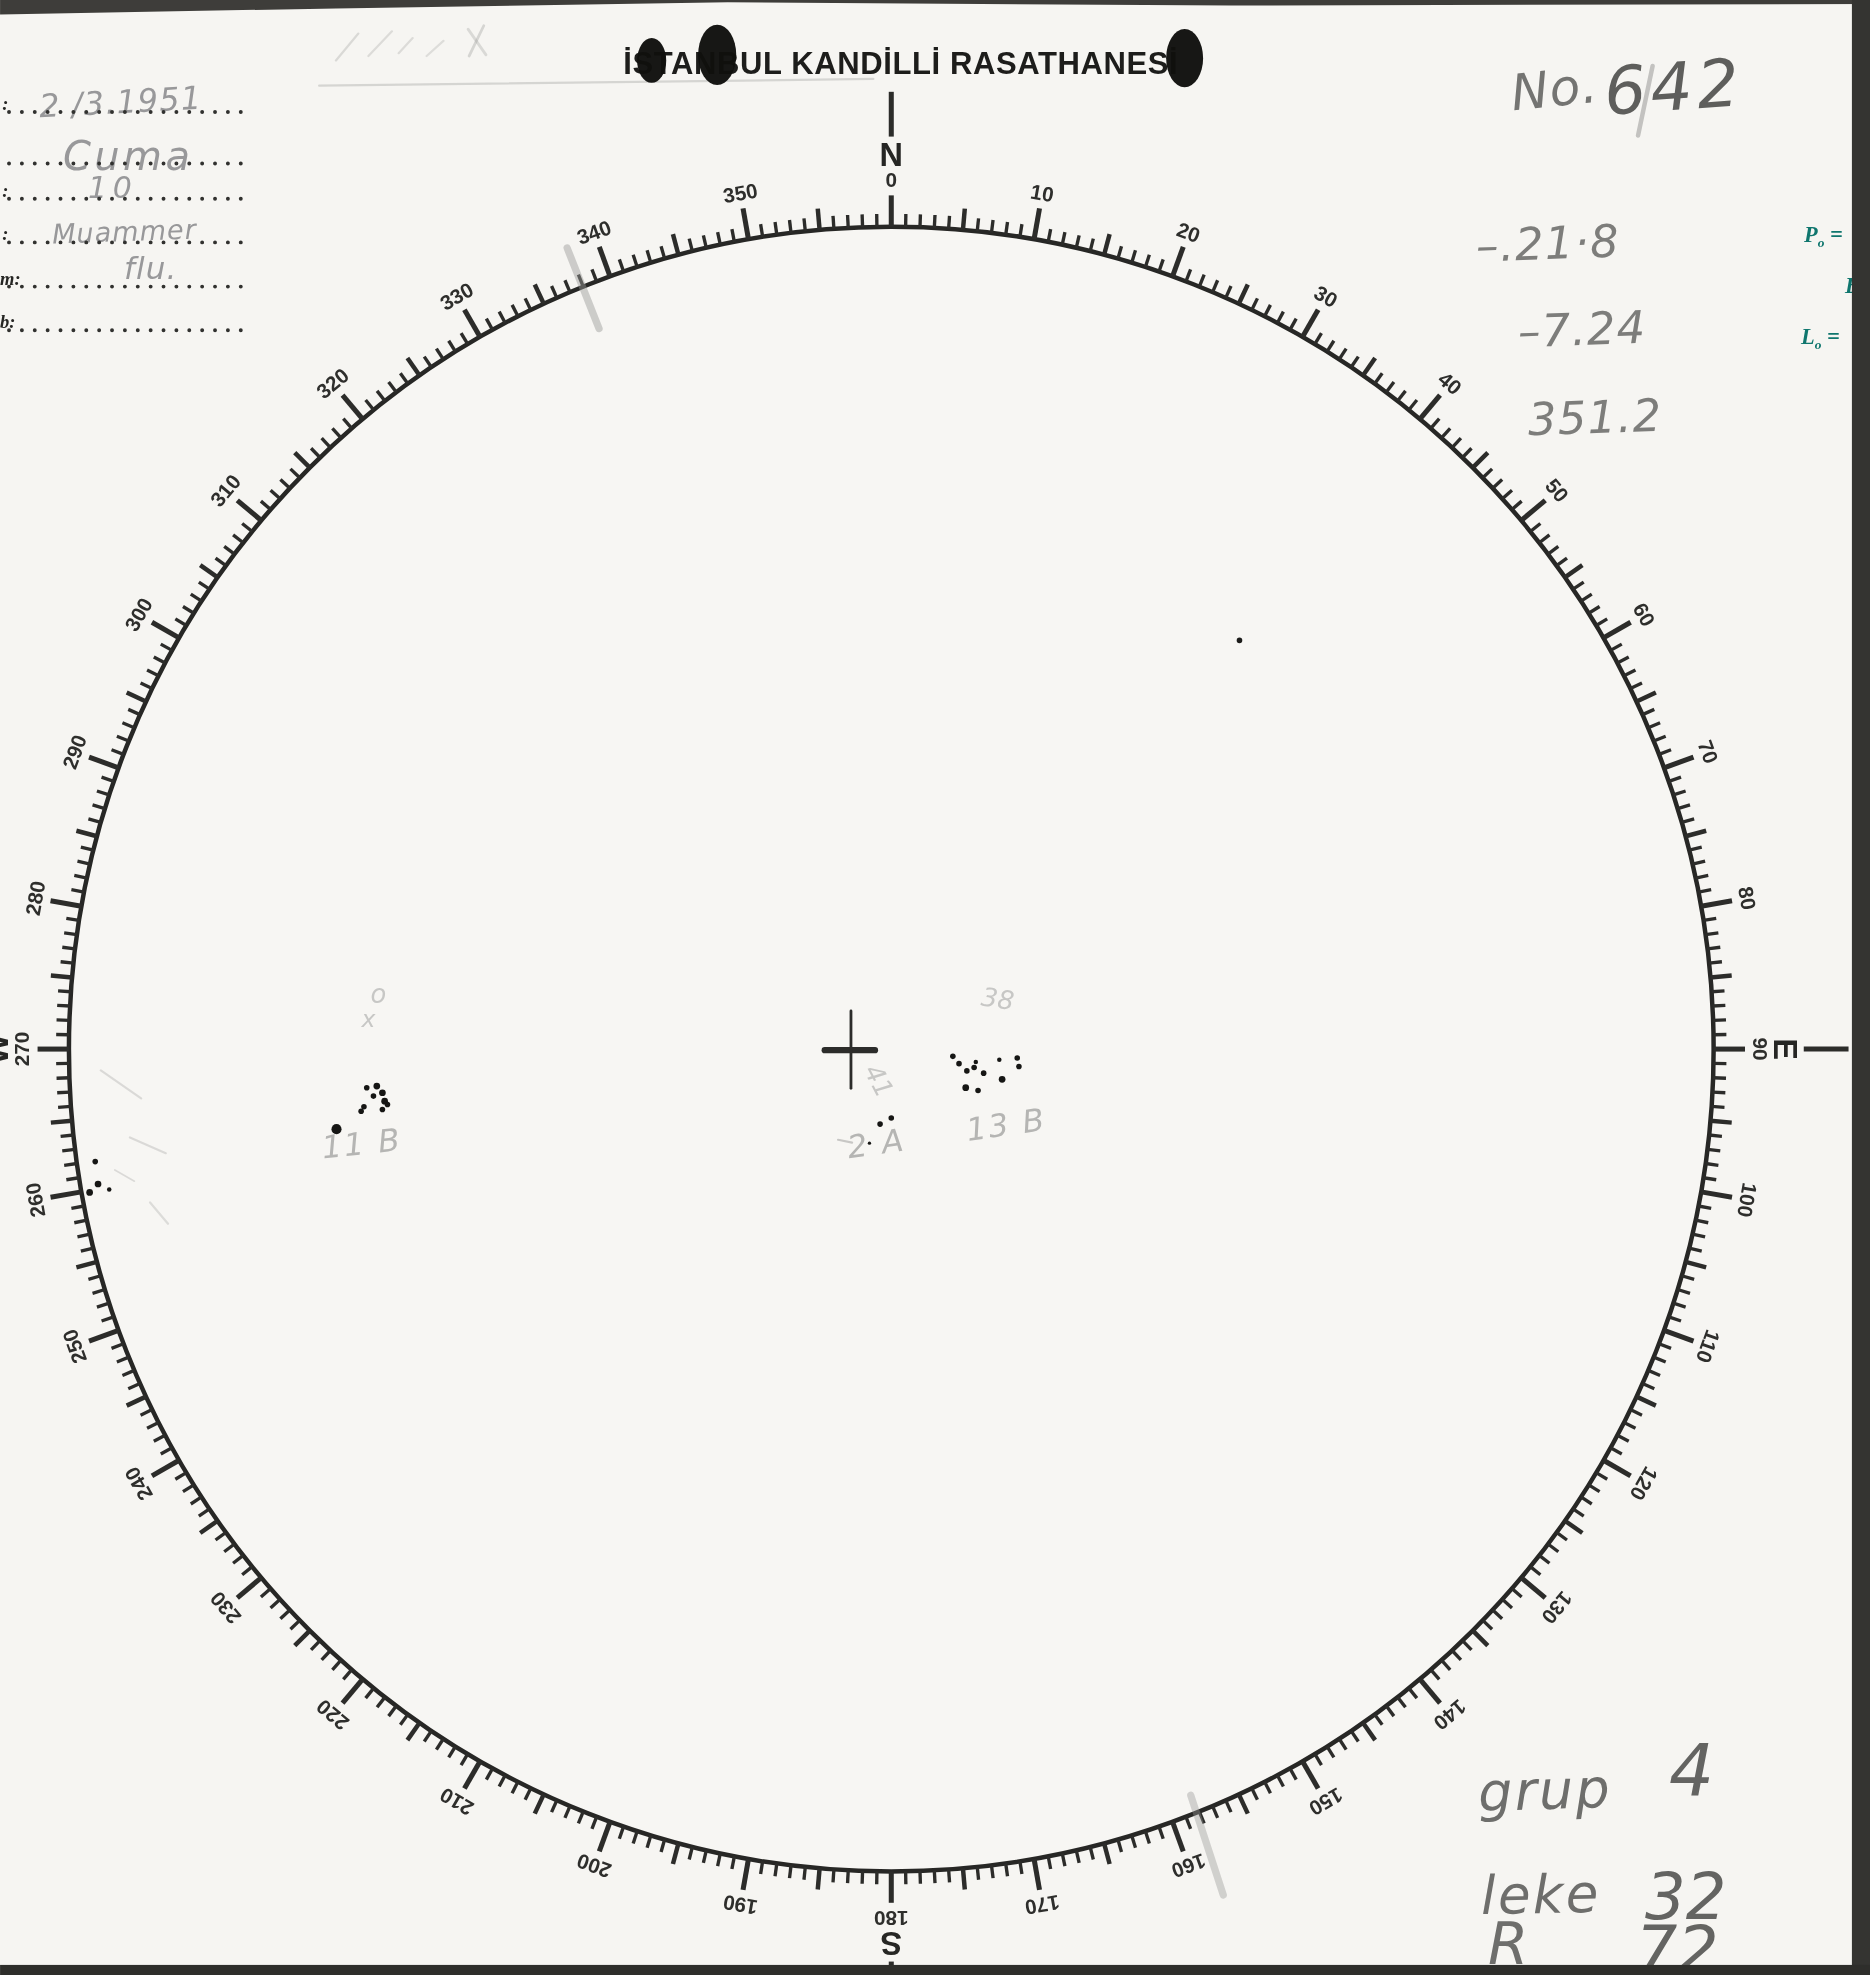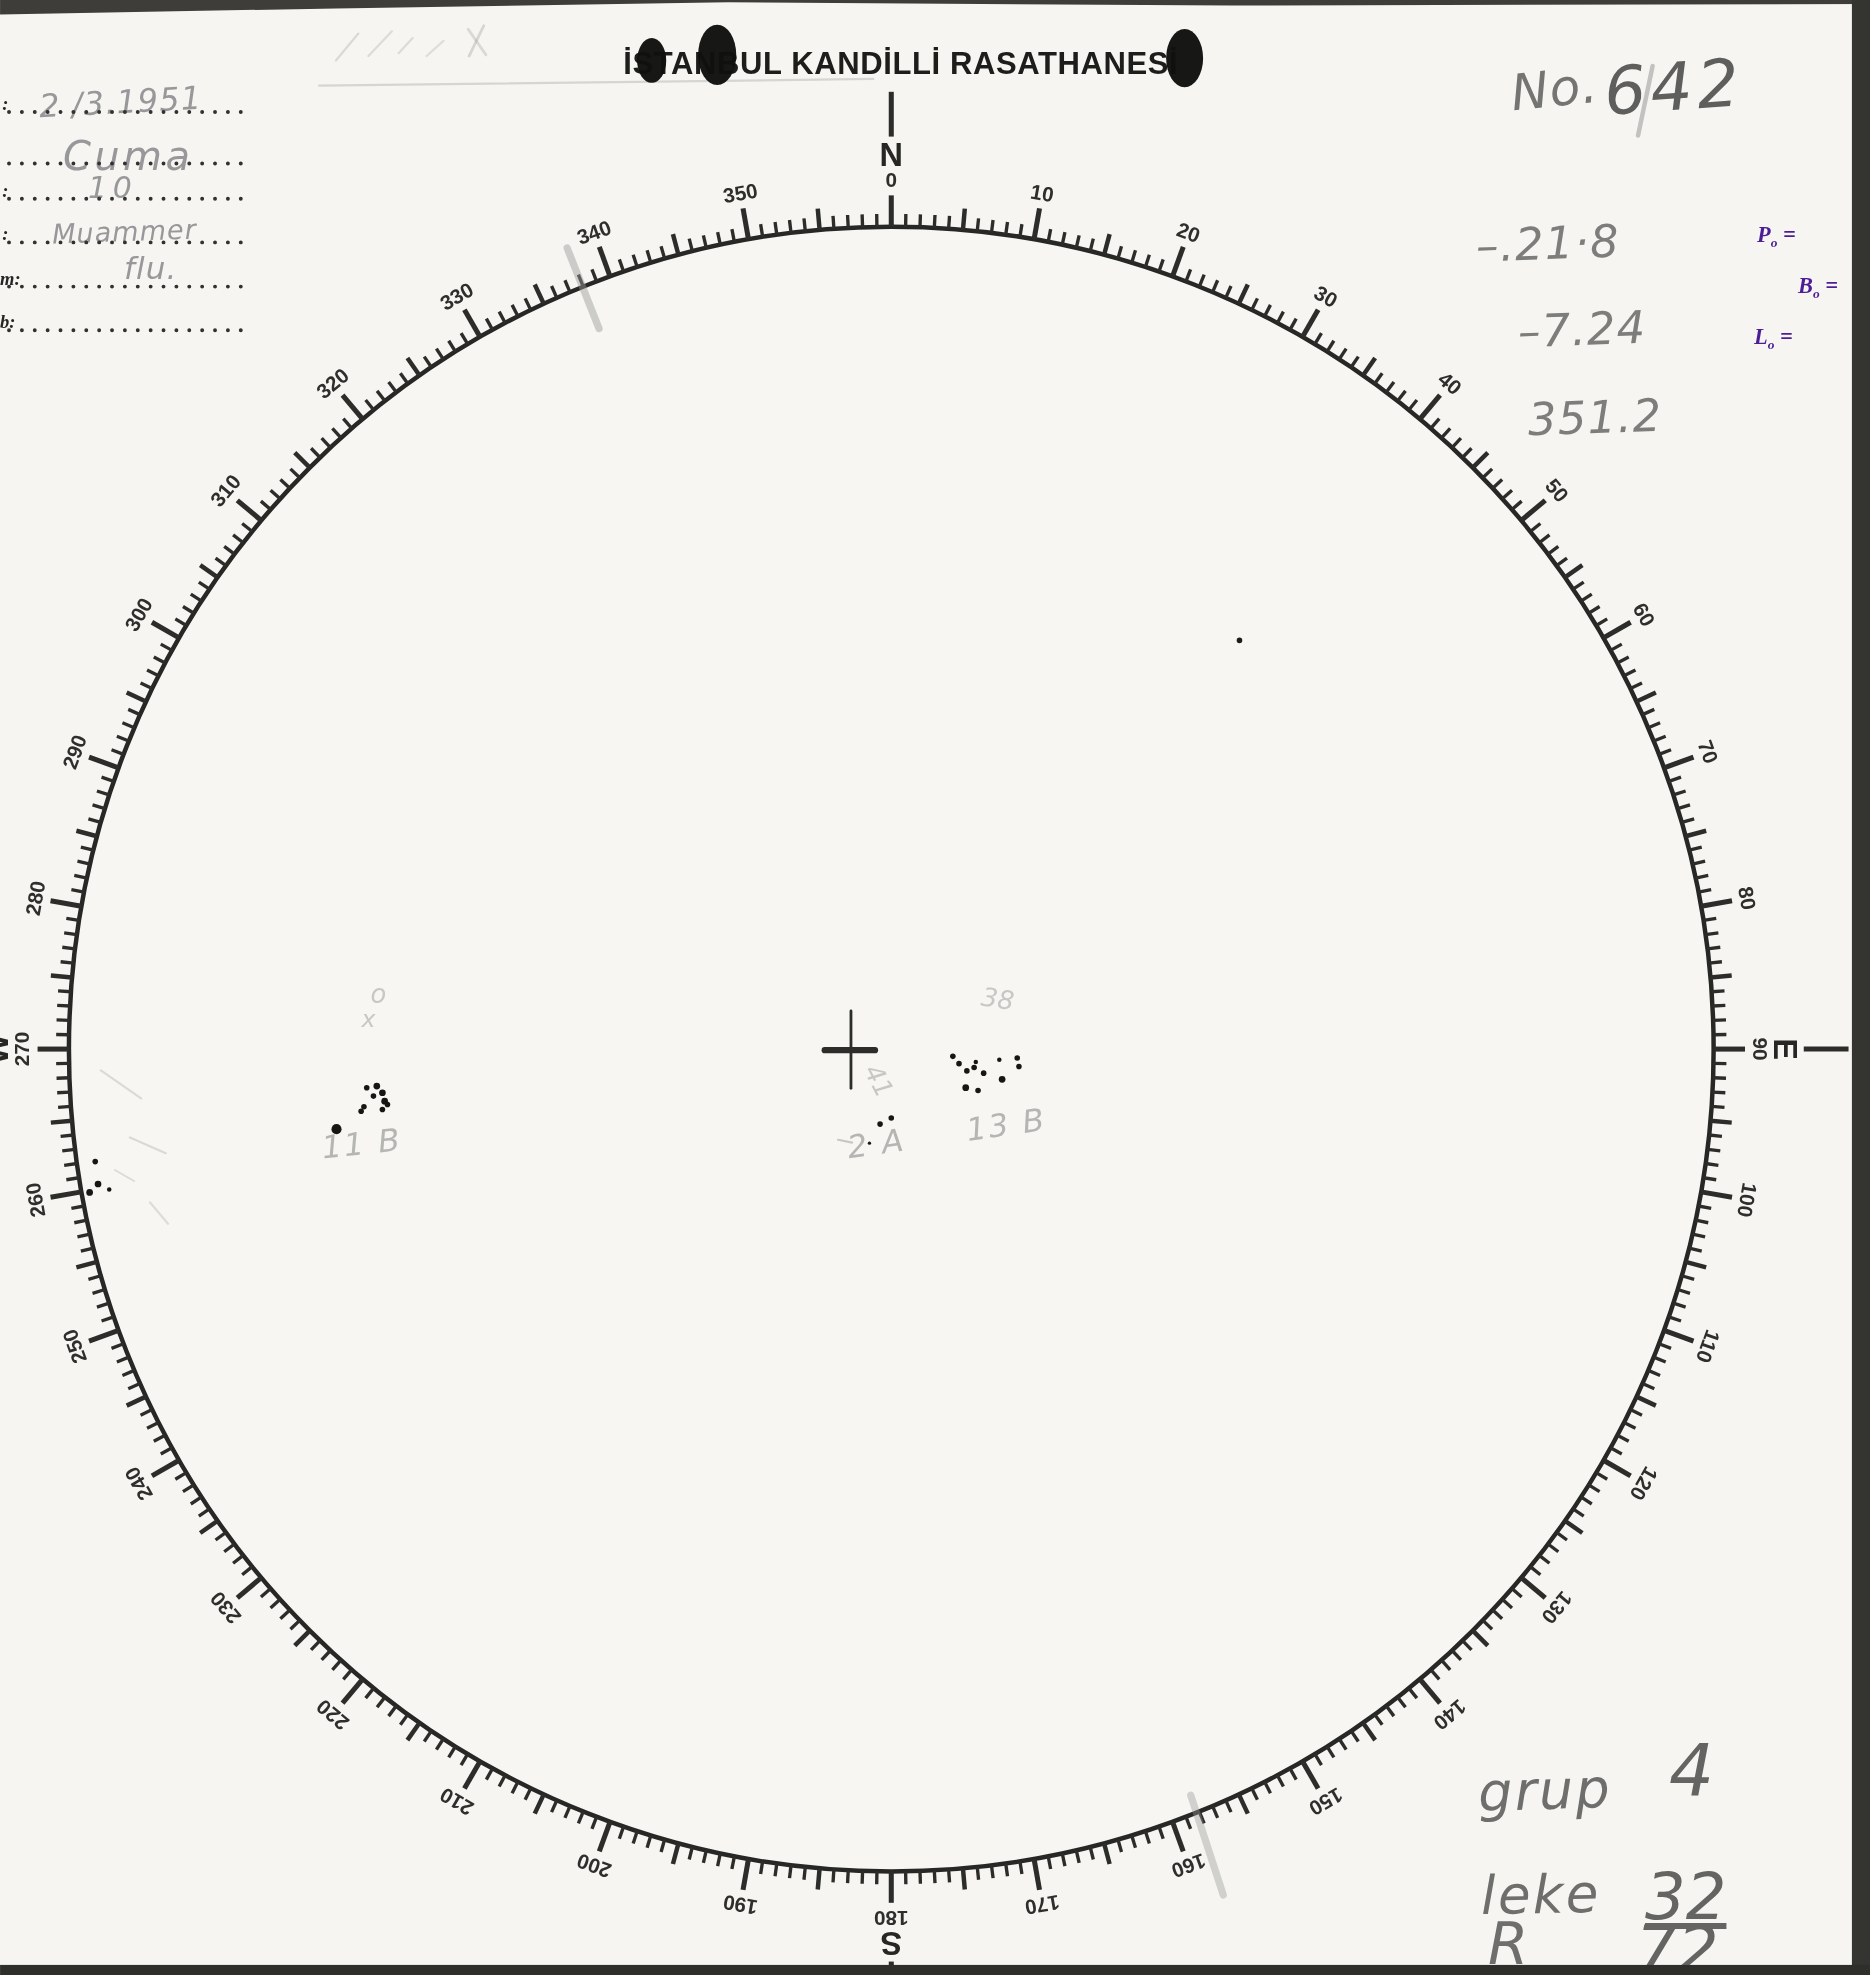"Po =" .eph-lab { color: #4c1d95 -> #0f766e; margin-left: none -> 47px }
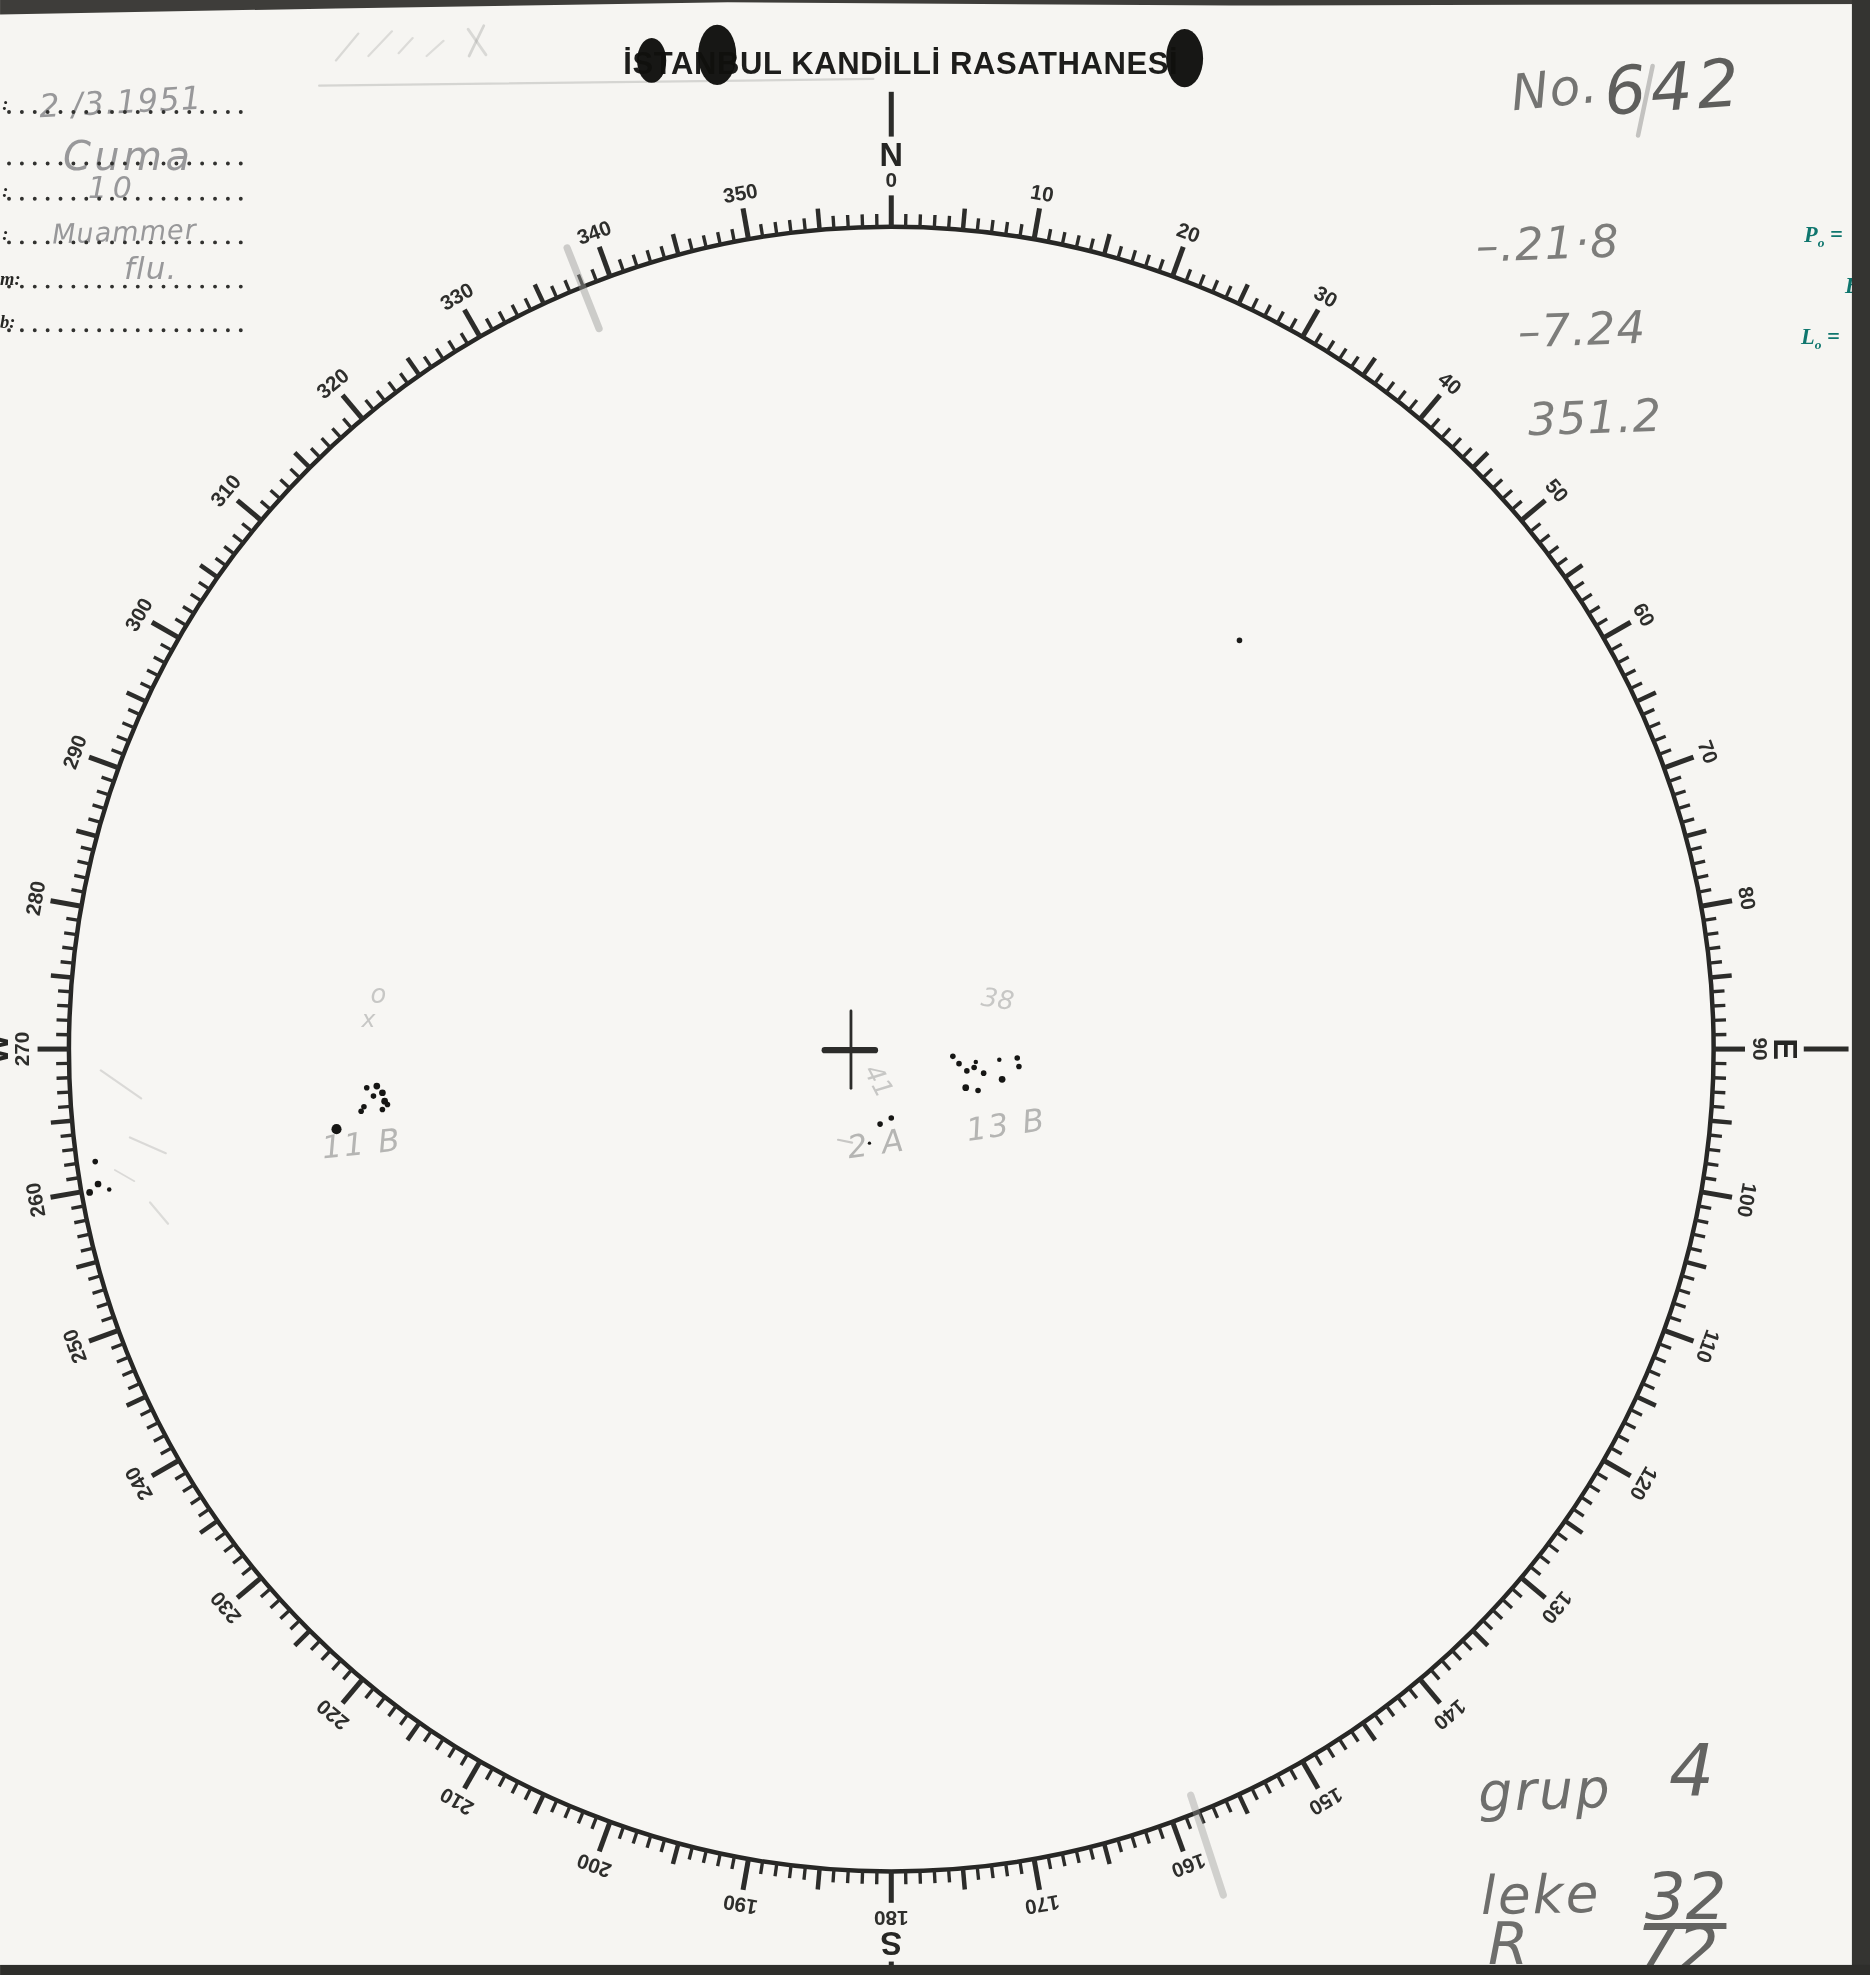"32" #cnum2 { text-decoration: underline -> none }
